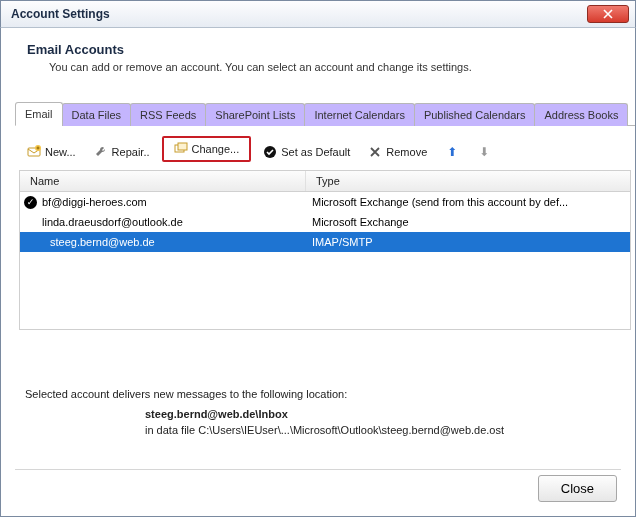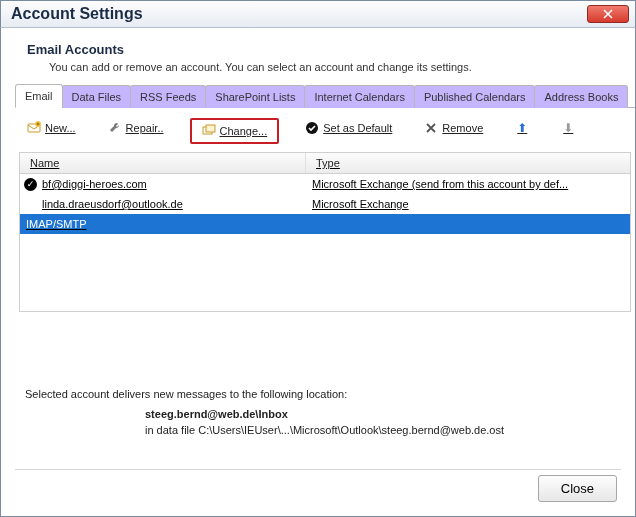"Account Settings" .titlebar { font-size: 16px -> 12px }
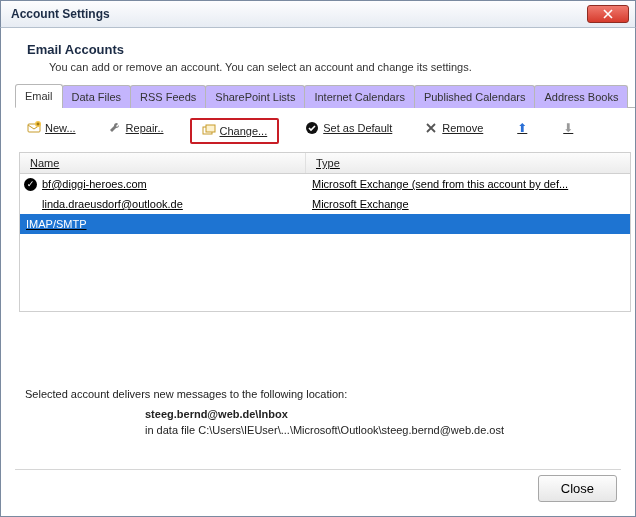"You can add or remove" .section-desc { margin: 0 0 10px 34px -> 0 0 28px 34px }
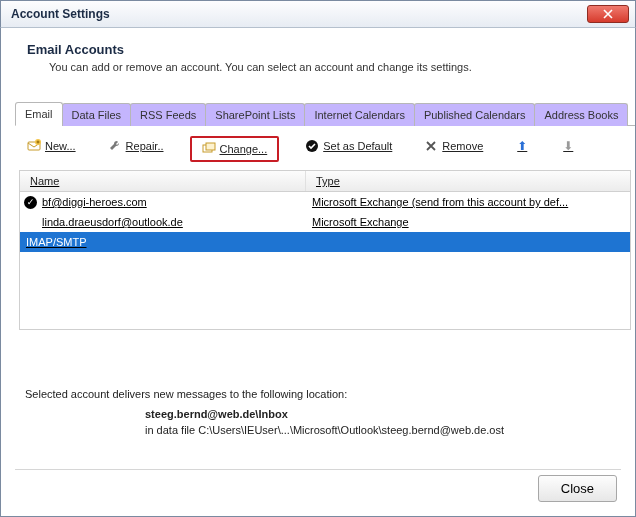"New..." .toolbar { align-items: flex-start -> flex-end; gap: 20px -> 6px; text-decoration: underline -> none }
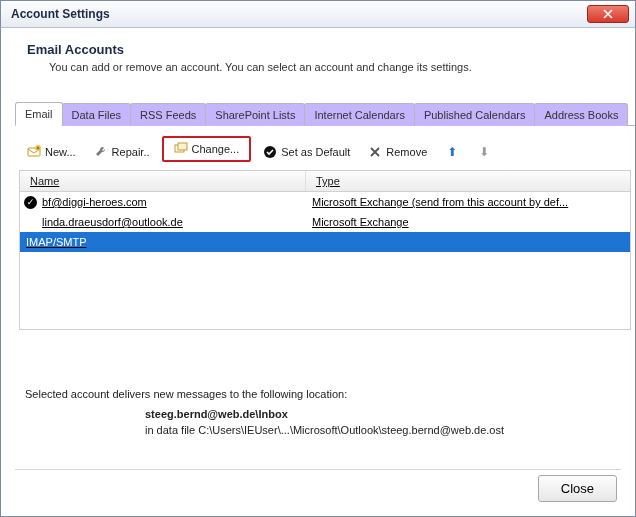"Name" .table-wrap { text-decoration: underline -> none }
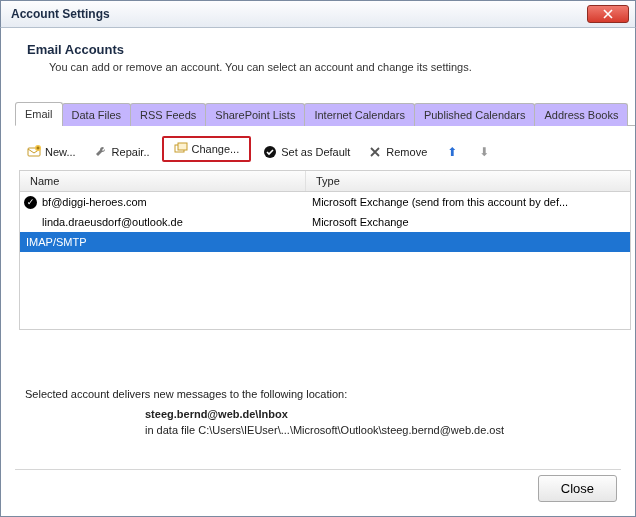"steeg.bernd@web.de" div.cell { html: none -> <div><span>steeg.bernd@web.de</span></div> }
